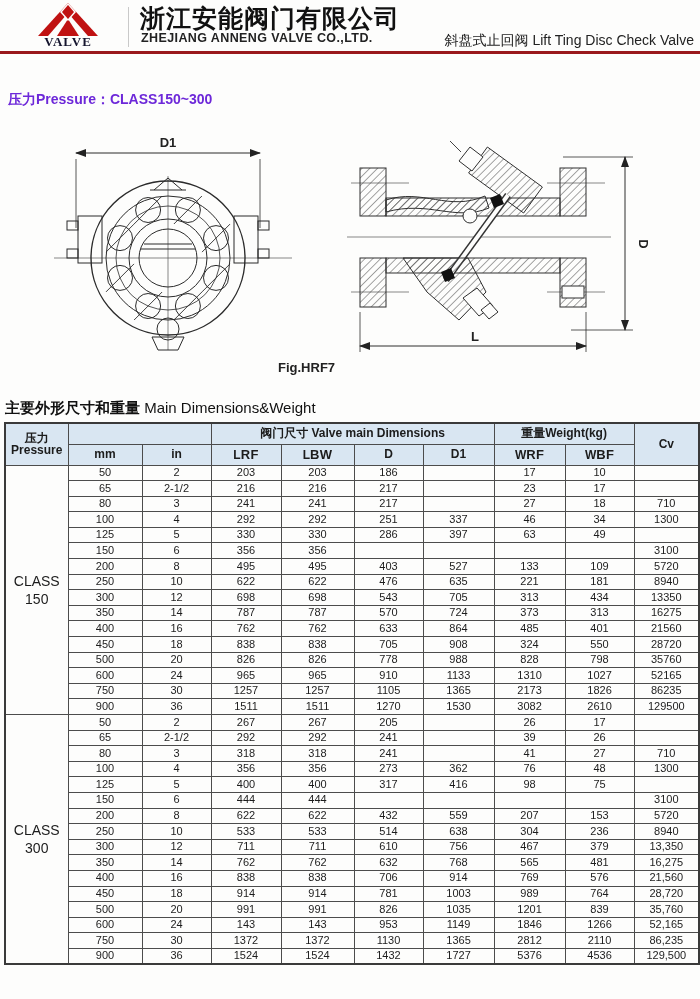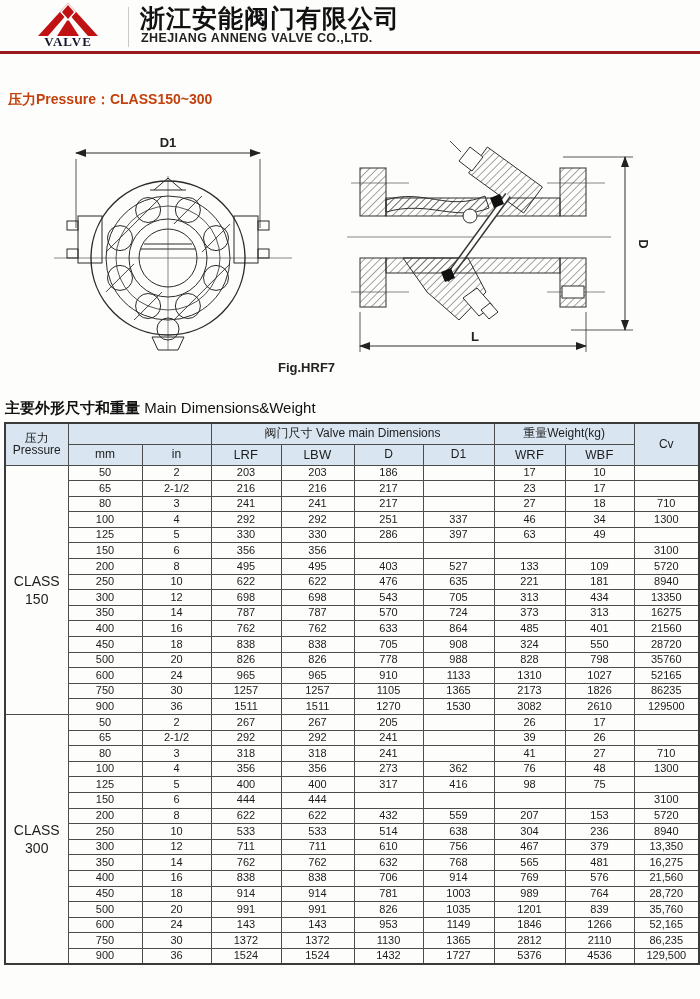"斜盘式止回阀 Lift Ting Disc Check" div.product-title { html: none -> <div>斜盘式止回阀 Lift Ting Disc Check Valve</div> }
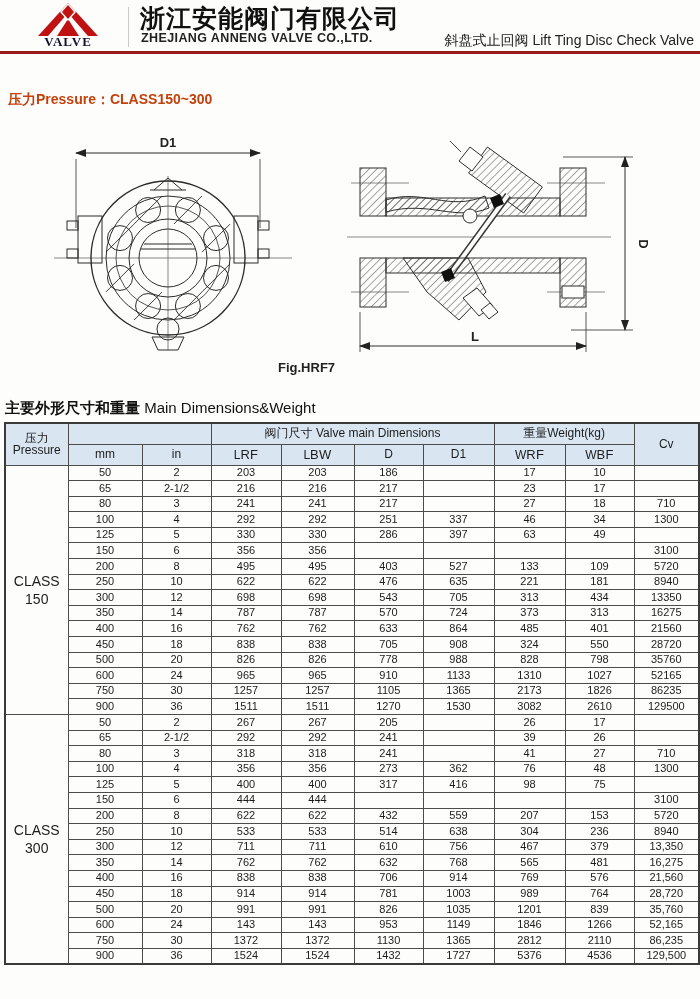"压力Pressure：CLASS150~300" .pressure-line { color: #c2410c -> #6d28d9 }
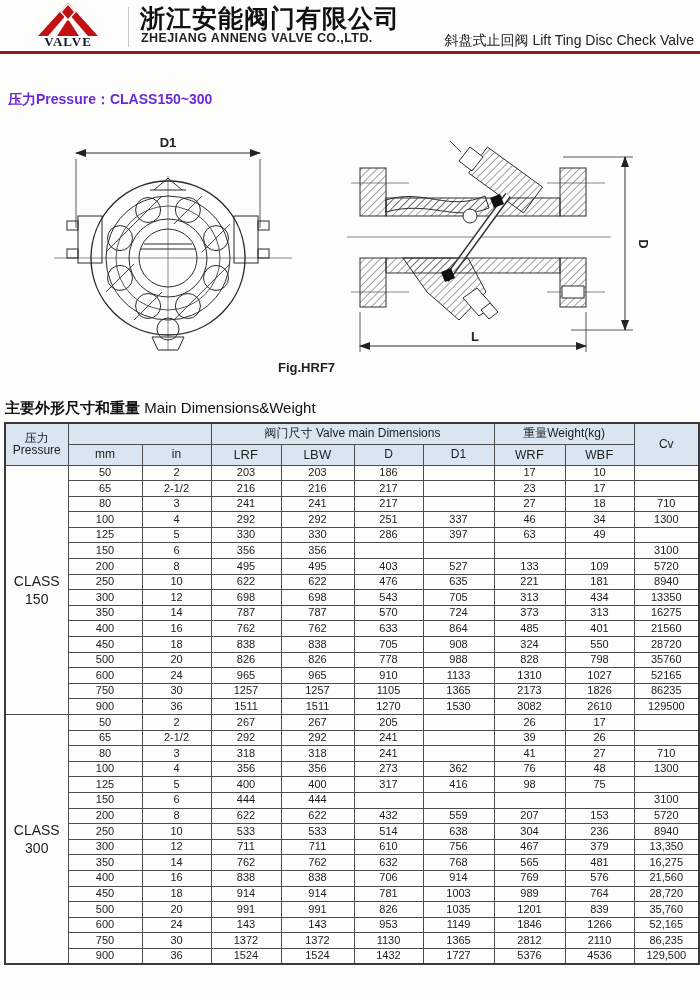"压力" table.dims thead th { font-weight: normal -> bold }
